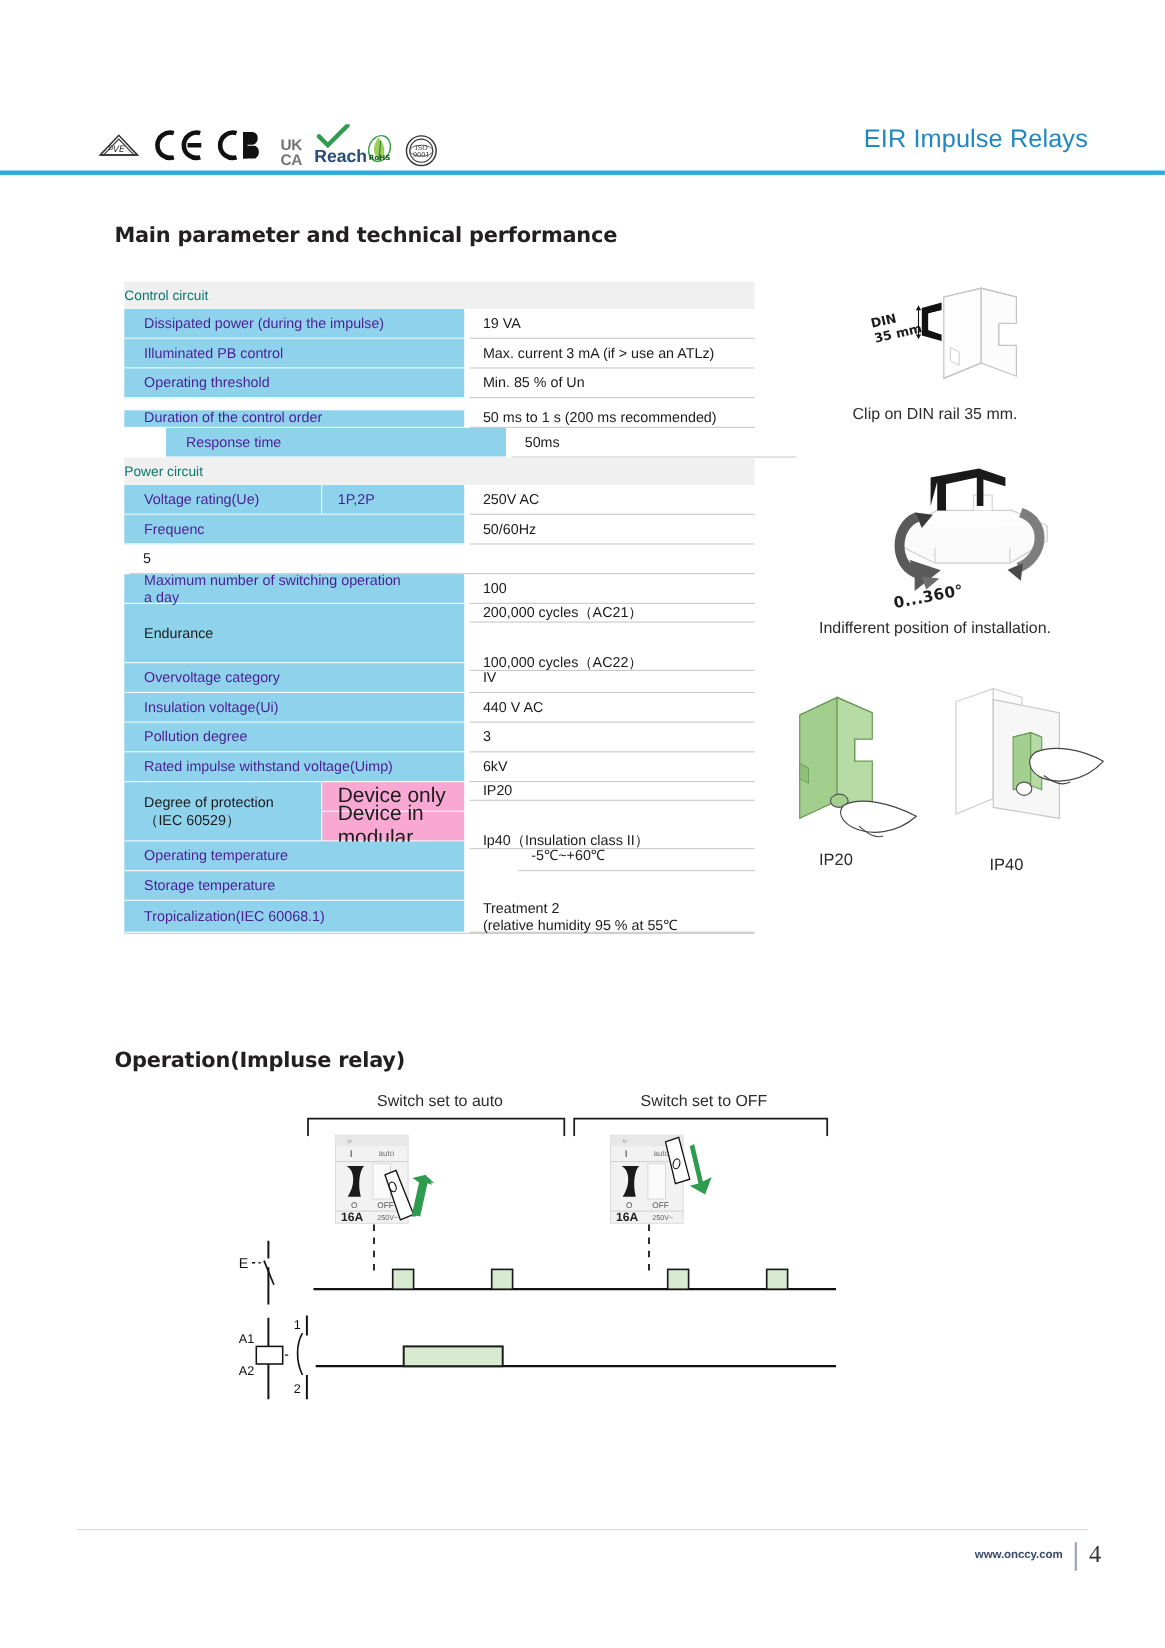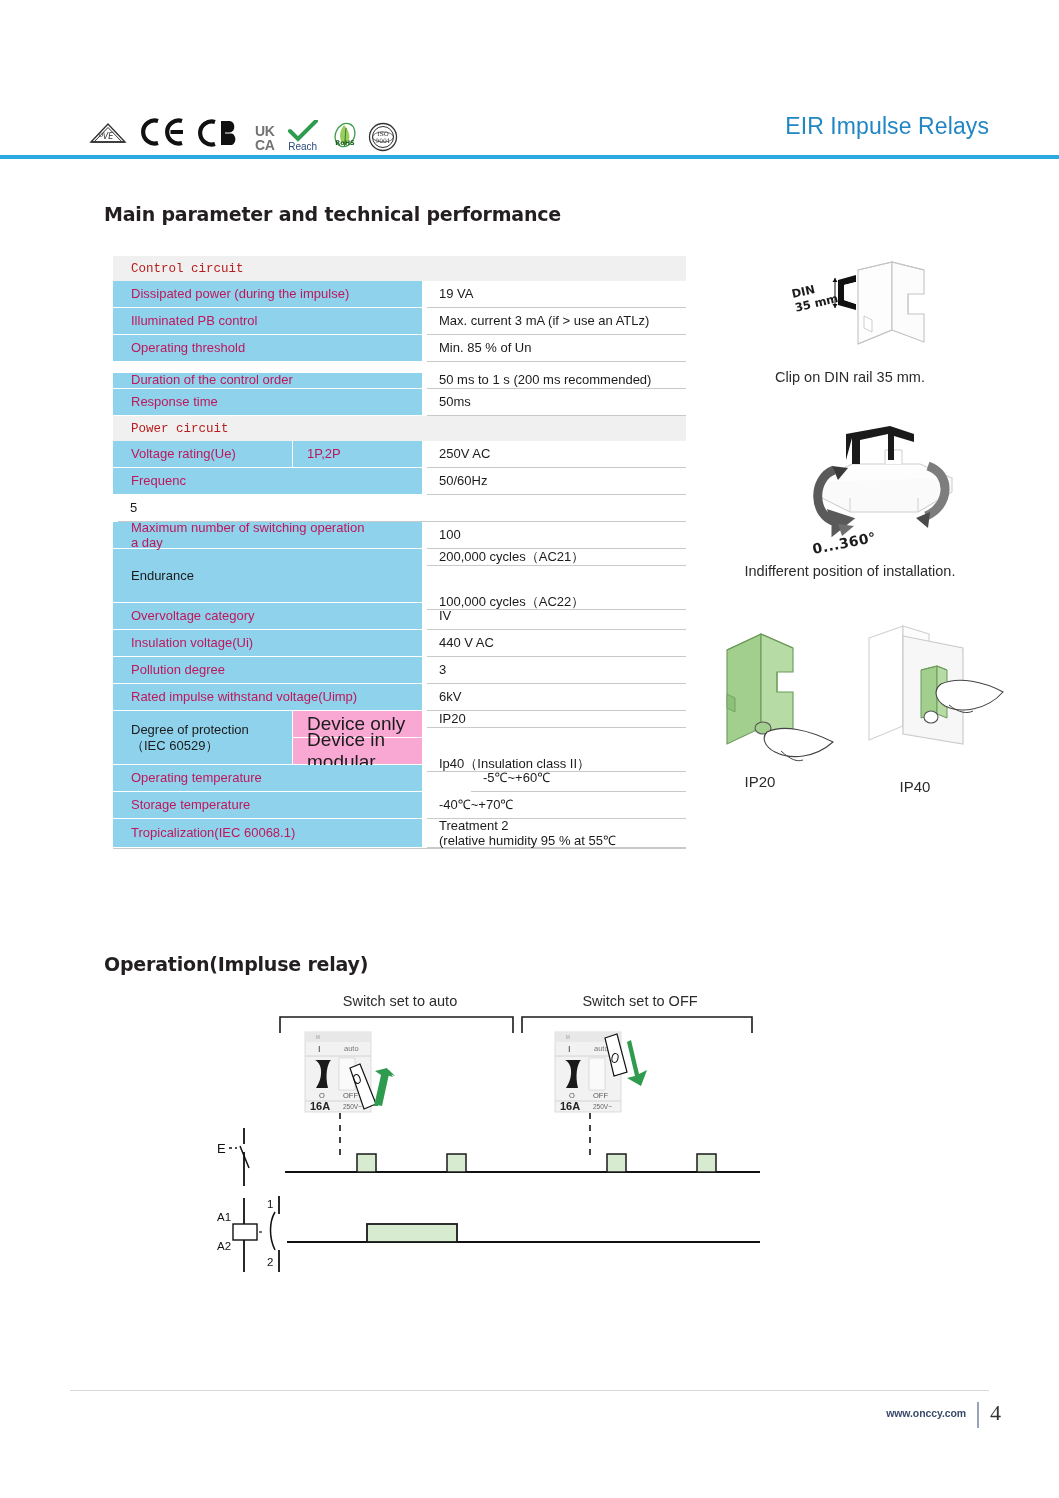"Reach" .reach-txt { font-size: 10px -> 16px; font-weight: normal -> bold }
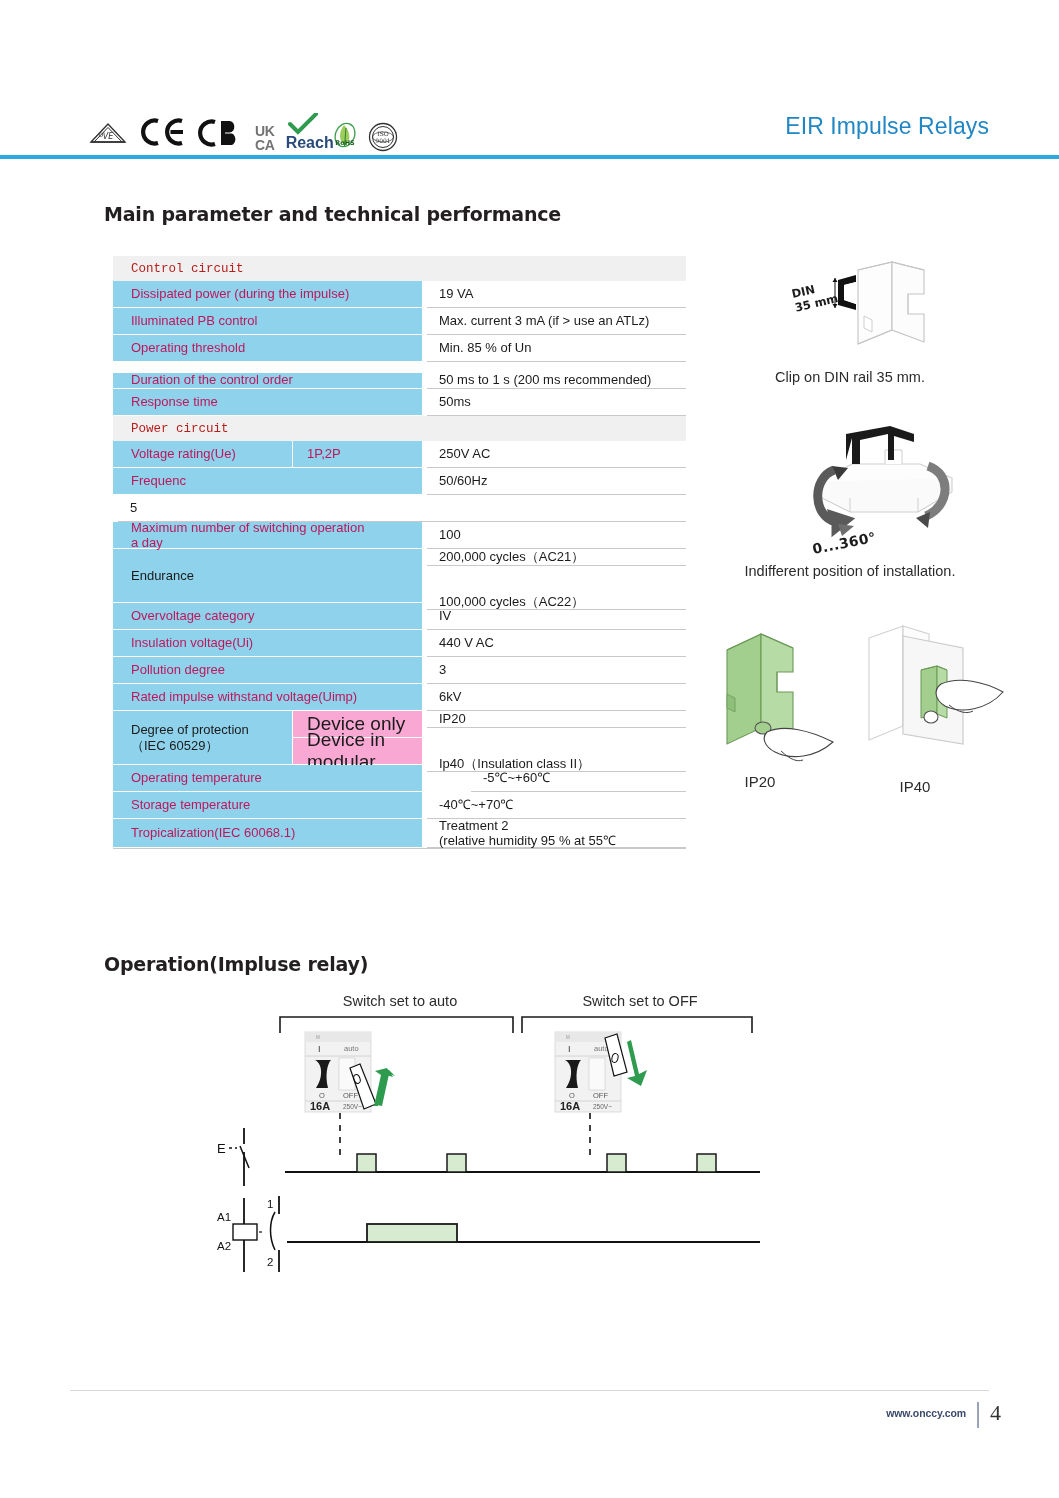"Control circuit" .group-row .glabel { color: #b91c1c -> #0f766e; font-family: Liberation Mono, monospace -> Liberation Sans, sans-serif; padding-left: 18px -> none }
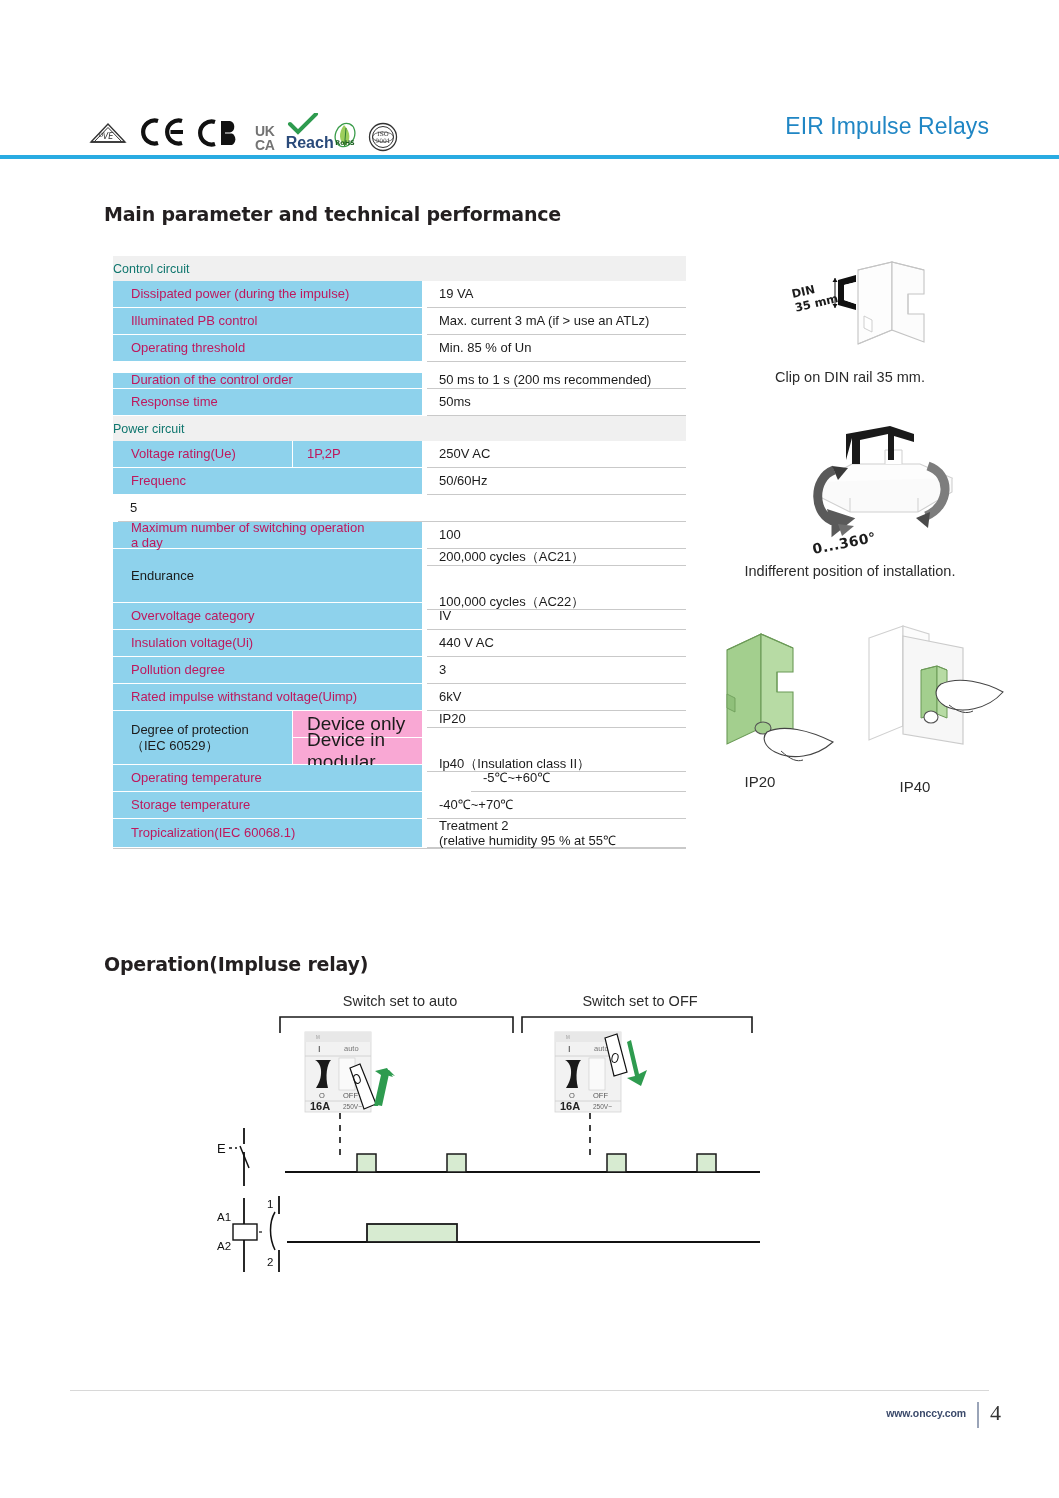"Dissipated power (during the impulse)" .lab { color: #be185d -> #4c1d95 }
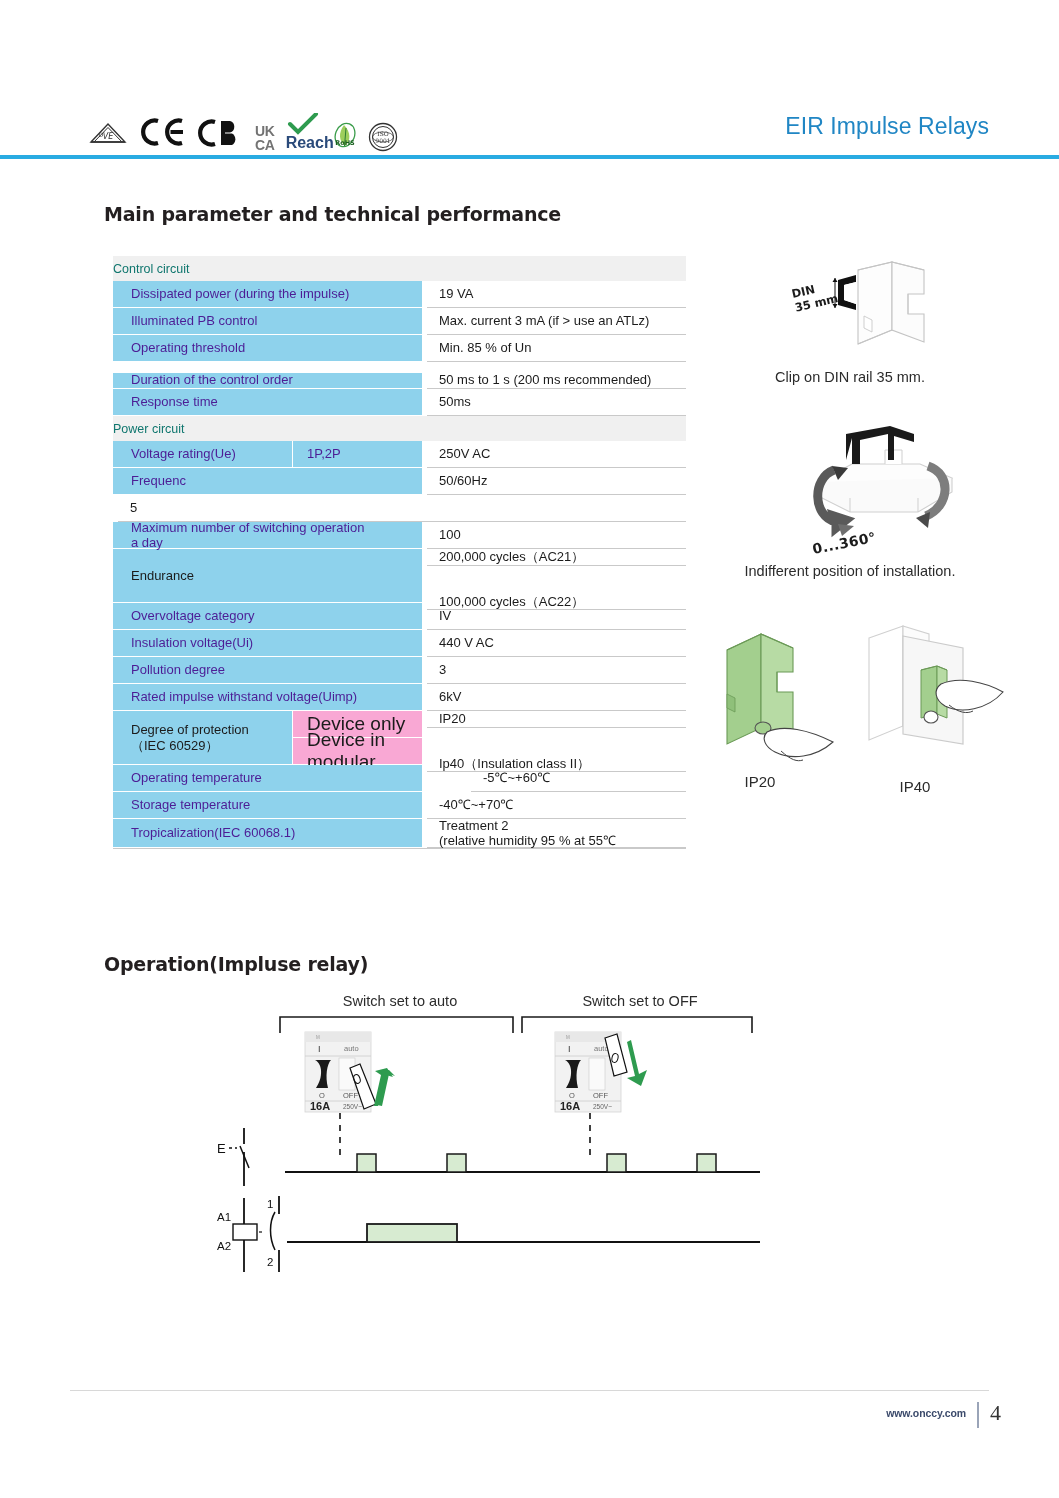"Response time" div.trow { margin-left: none -> 38px }
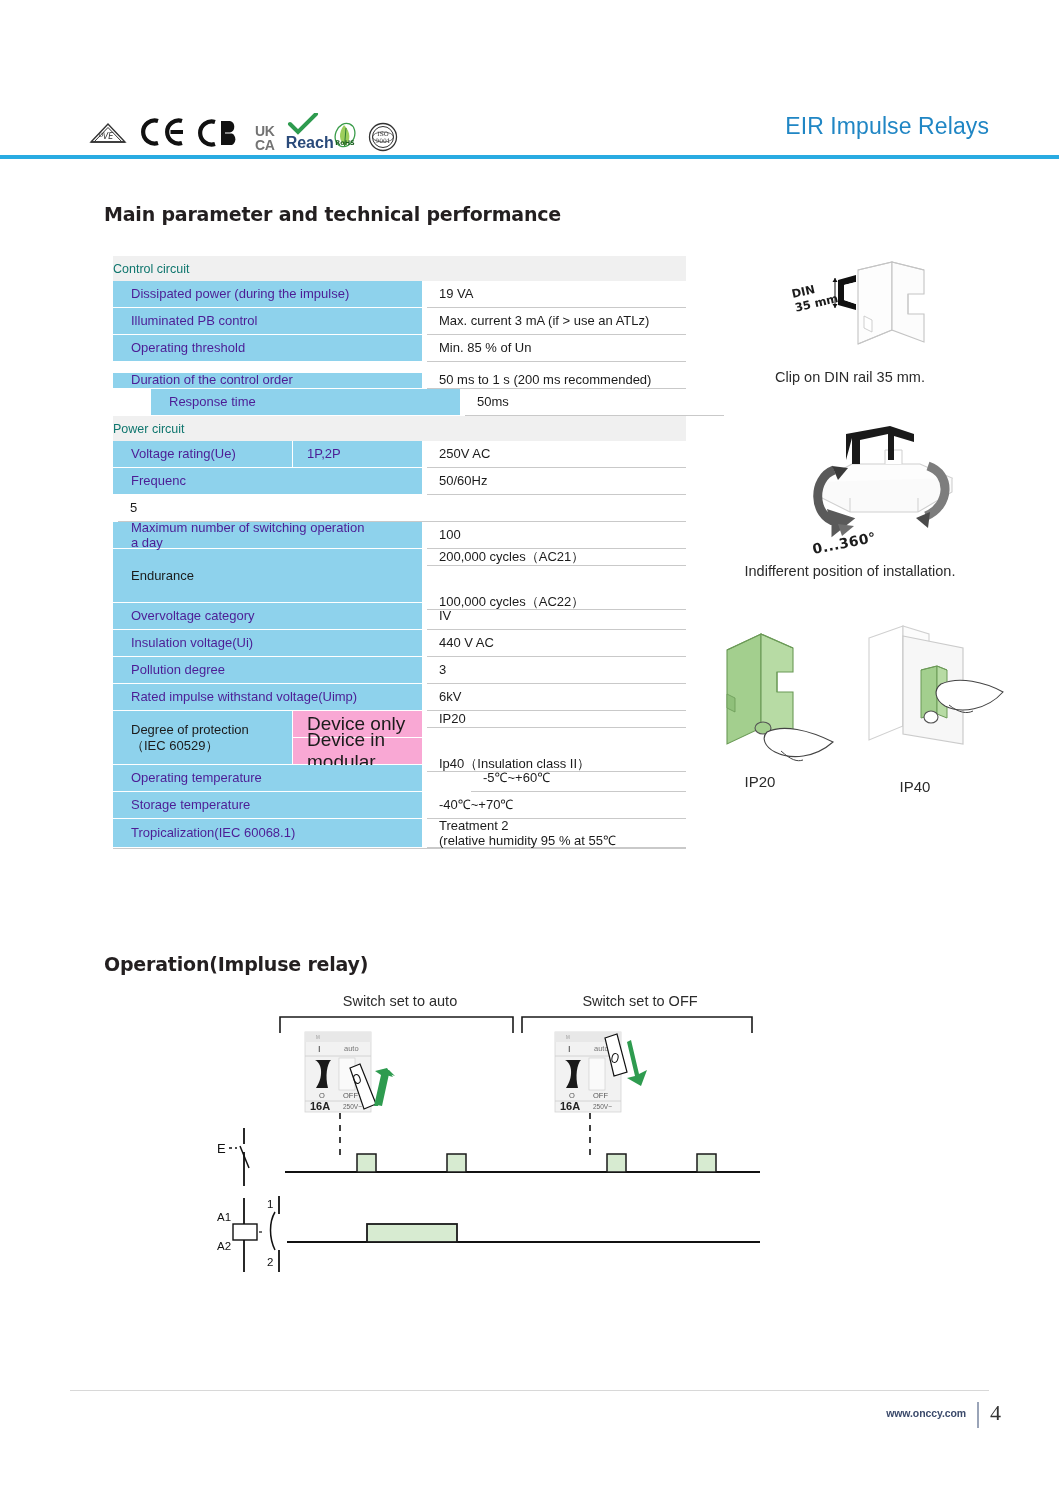"-40℃~+70℃" div.val { html: <div>-40℃~+70℃</div> -> none }
